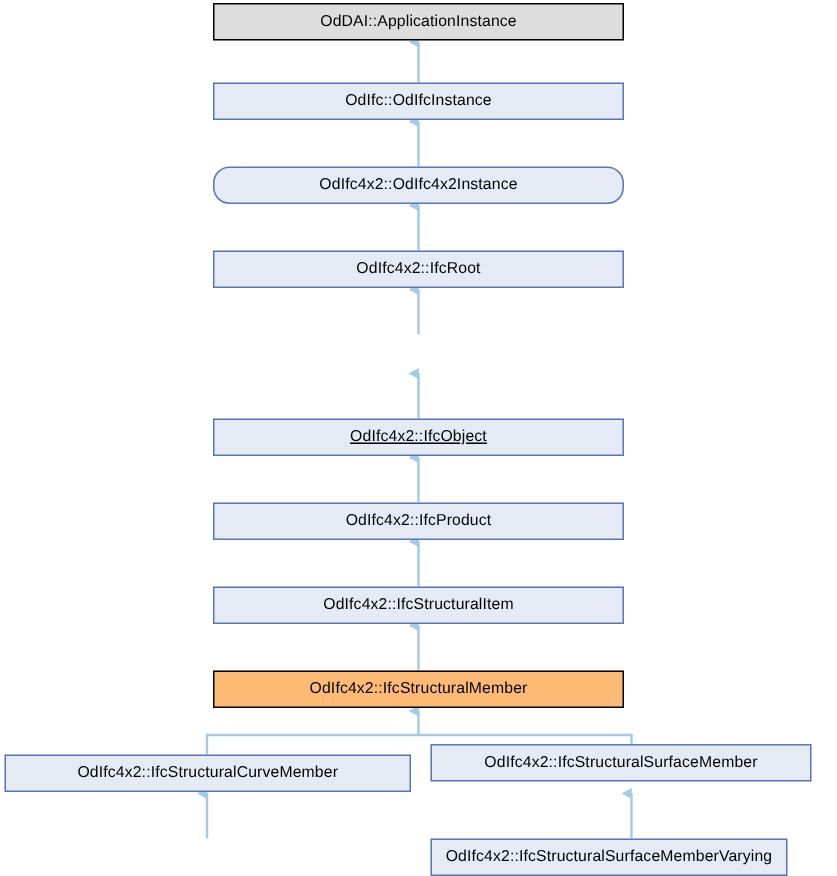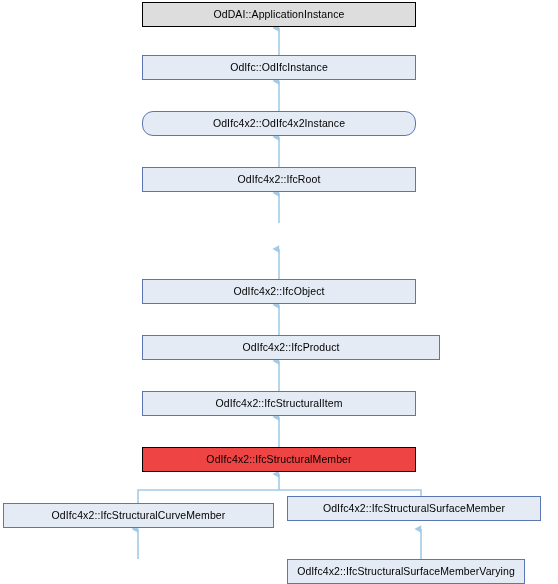"OdIfc4x2::IfcObject" div.node { text-decoration: none -> underline }
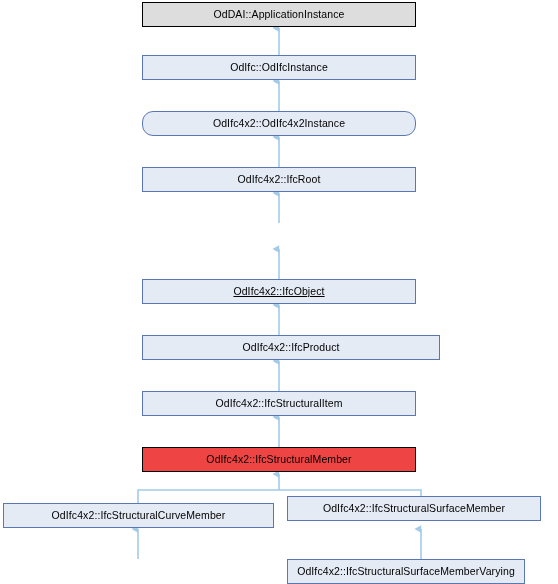"OdIfc4x2::IfcProduct" div.node { width: 298px -> 274px }
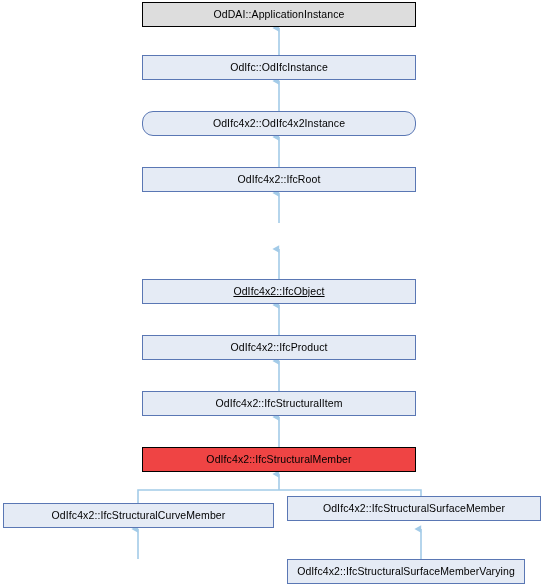"OdIfc4x2::IfcStructuralMember" .node.current { background: #ef4444 -> #fdba74 }
